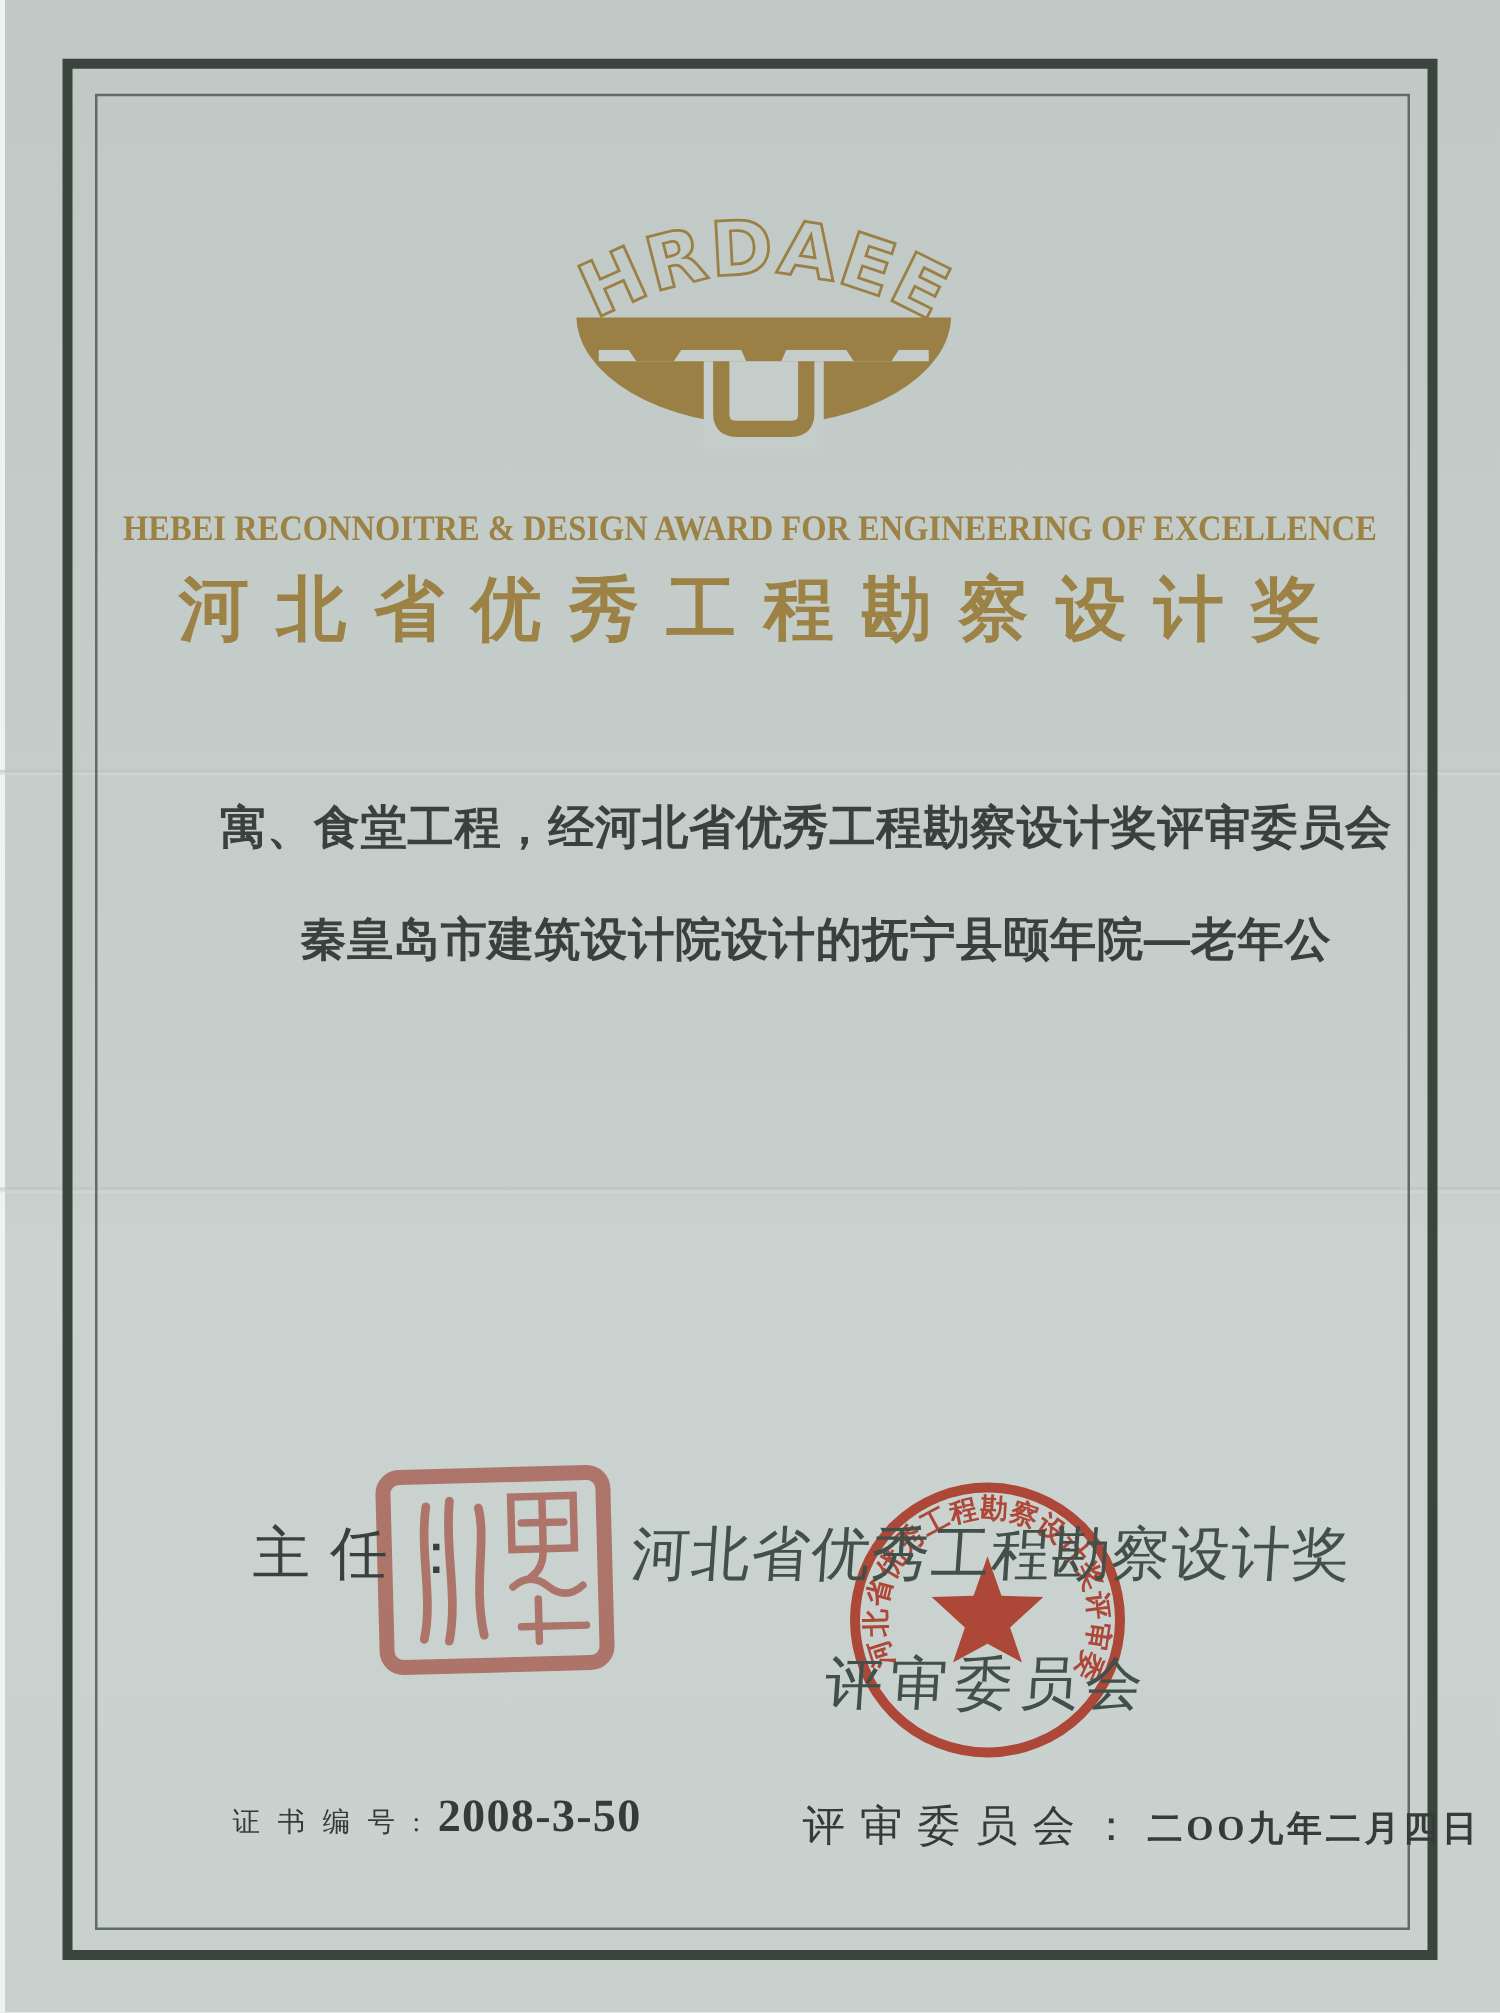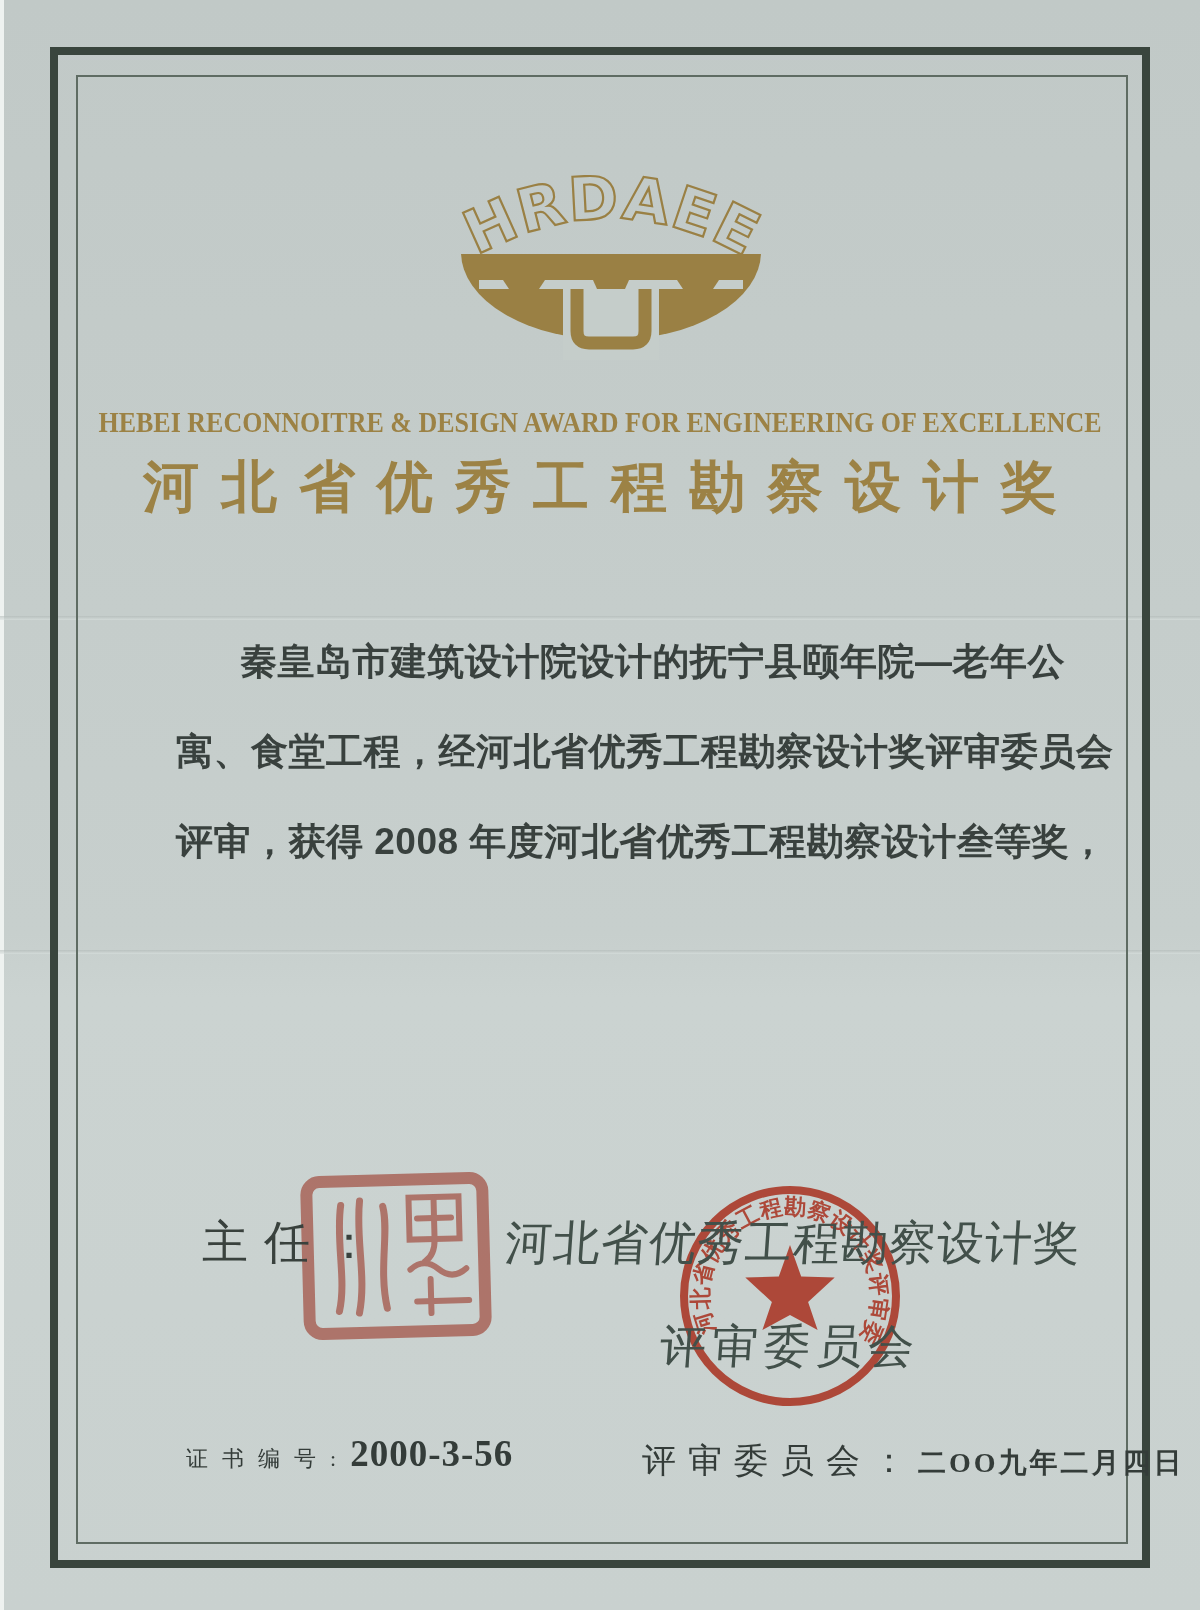"秦皇岛市建筑设计院设计的抚宁县颐年院—老年公" div.body-line { order: before "寓、食堂工程，经河北省优秀工程勘察设计奖评审委员会" -> after "寓、食堂工程，经河北省优秀工程勘察设计奖评审委员会" }
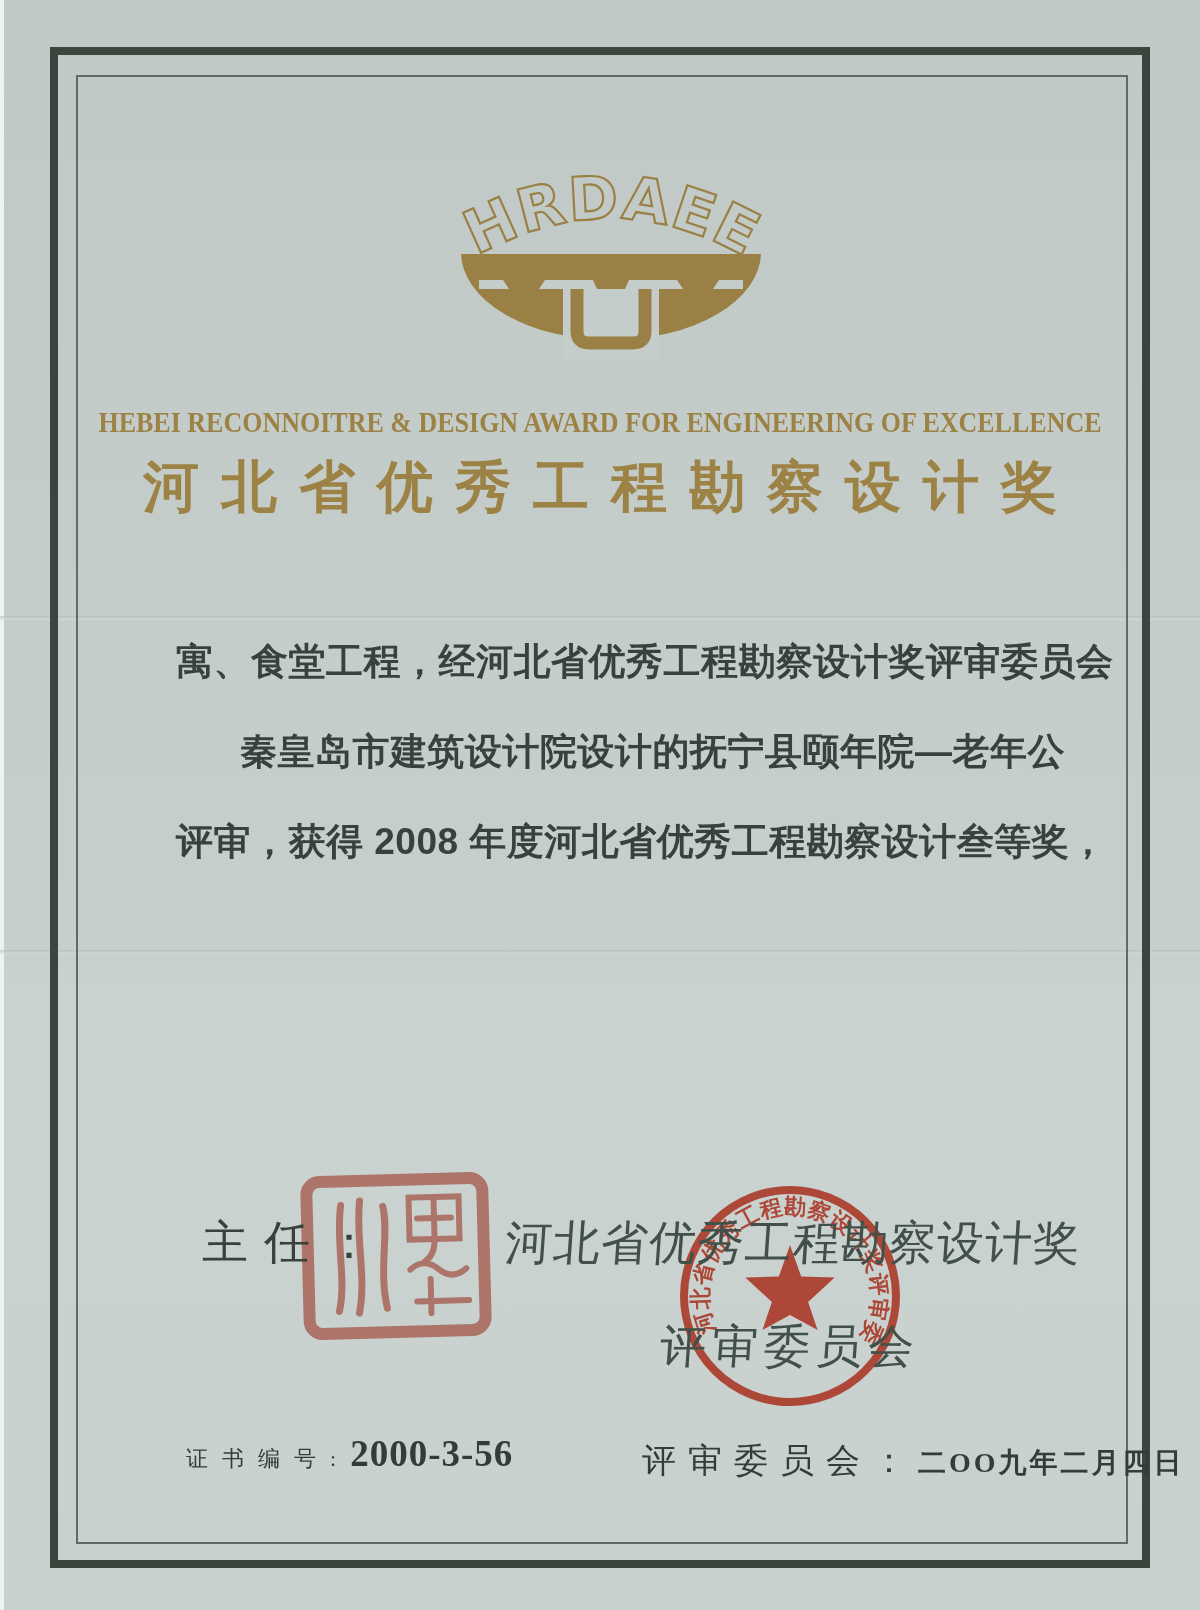"评审，获得 2008 年度河北省优秀工程勘察设计叁等奖，" div.body-line { html: <div>评审，获得 2008 年度河北省优秀工程勘察设计叁等奖，</div> -> none }
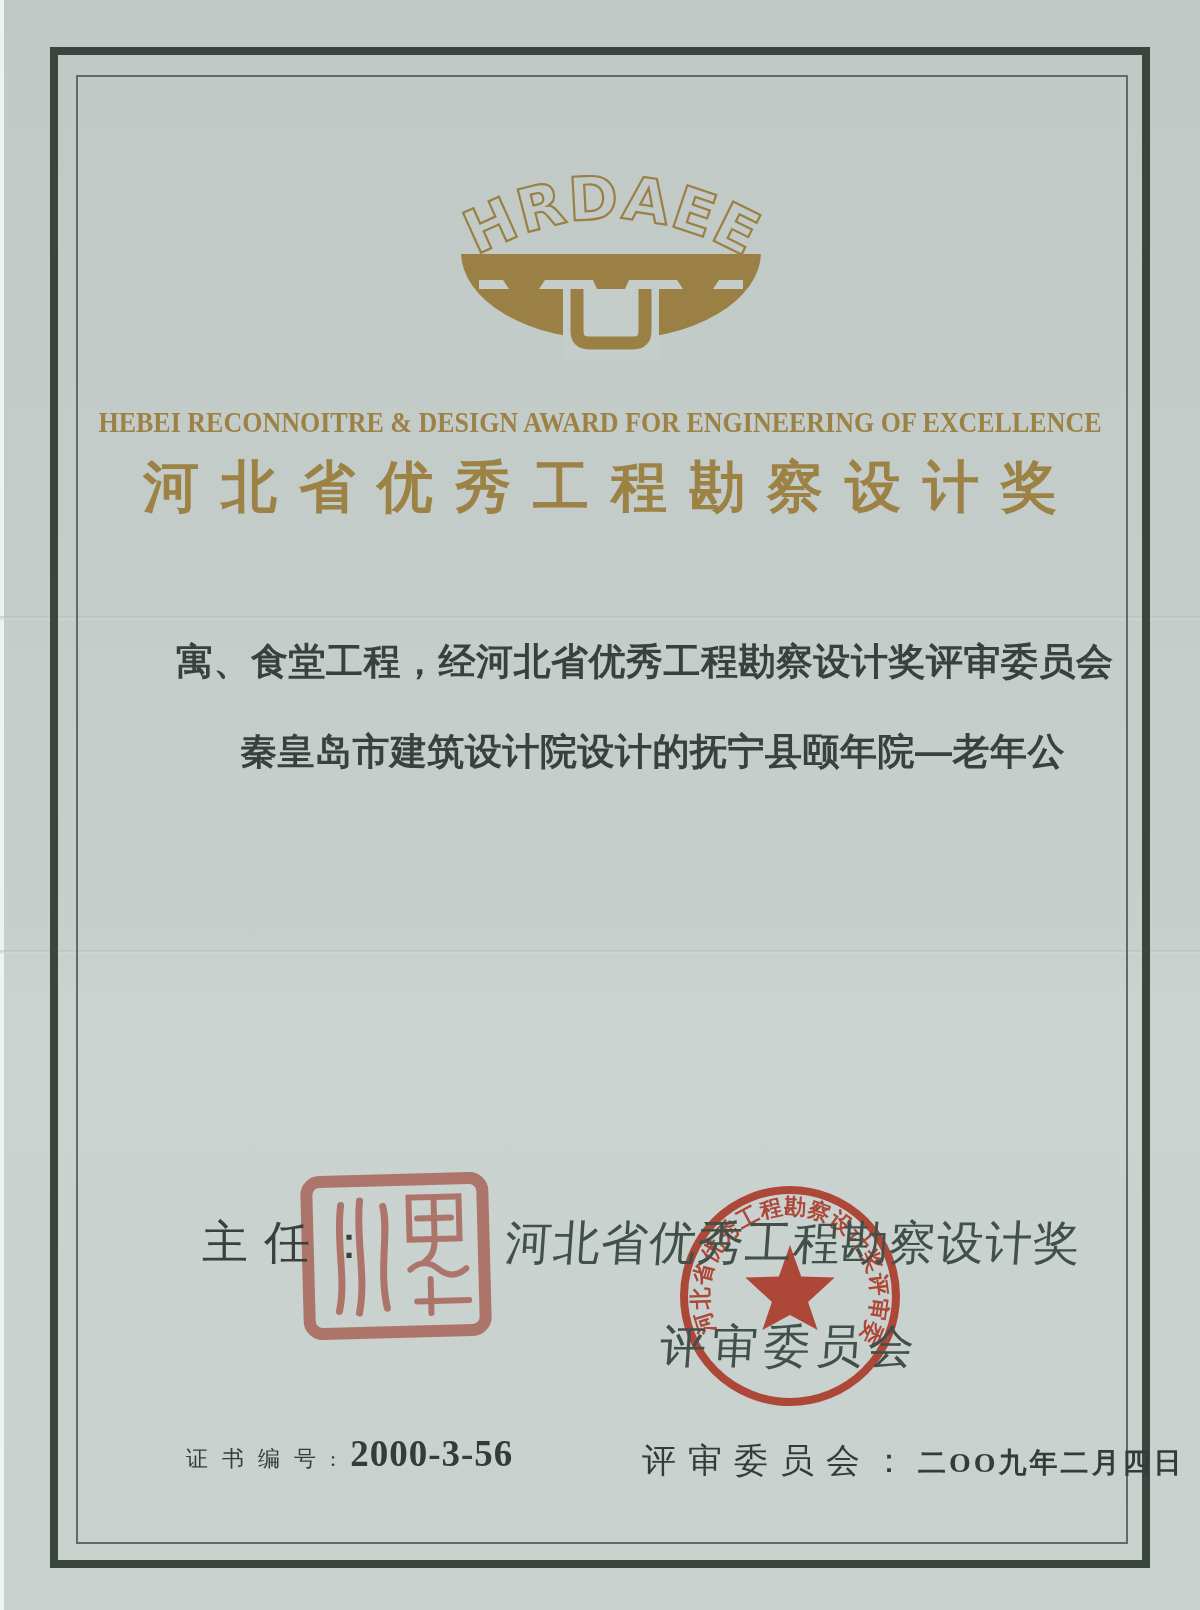"2000-3-56" span.val { text: 2000-3-56 -> 2008-3-50 }
